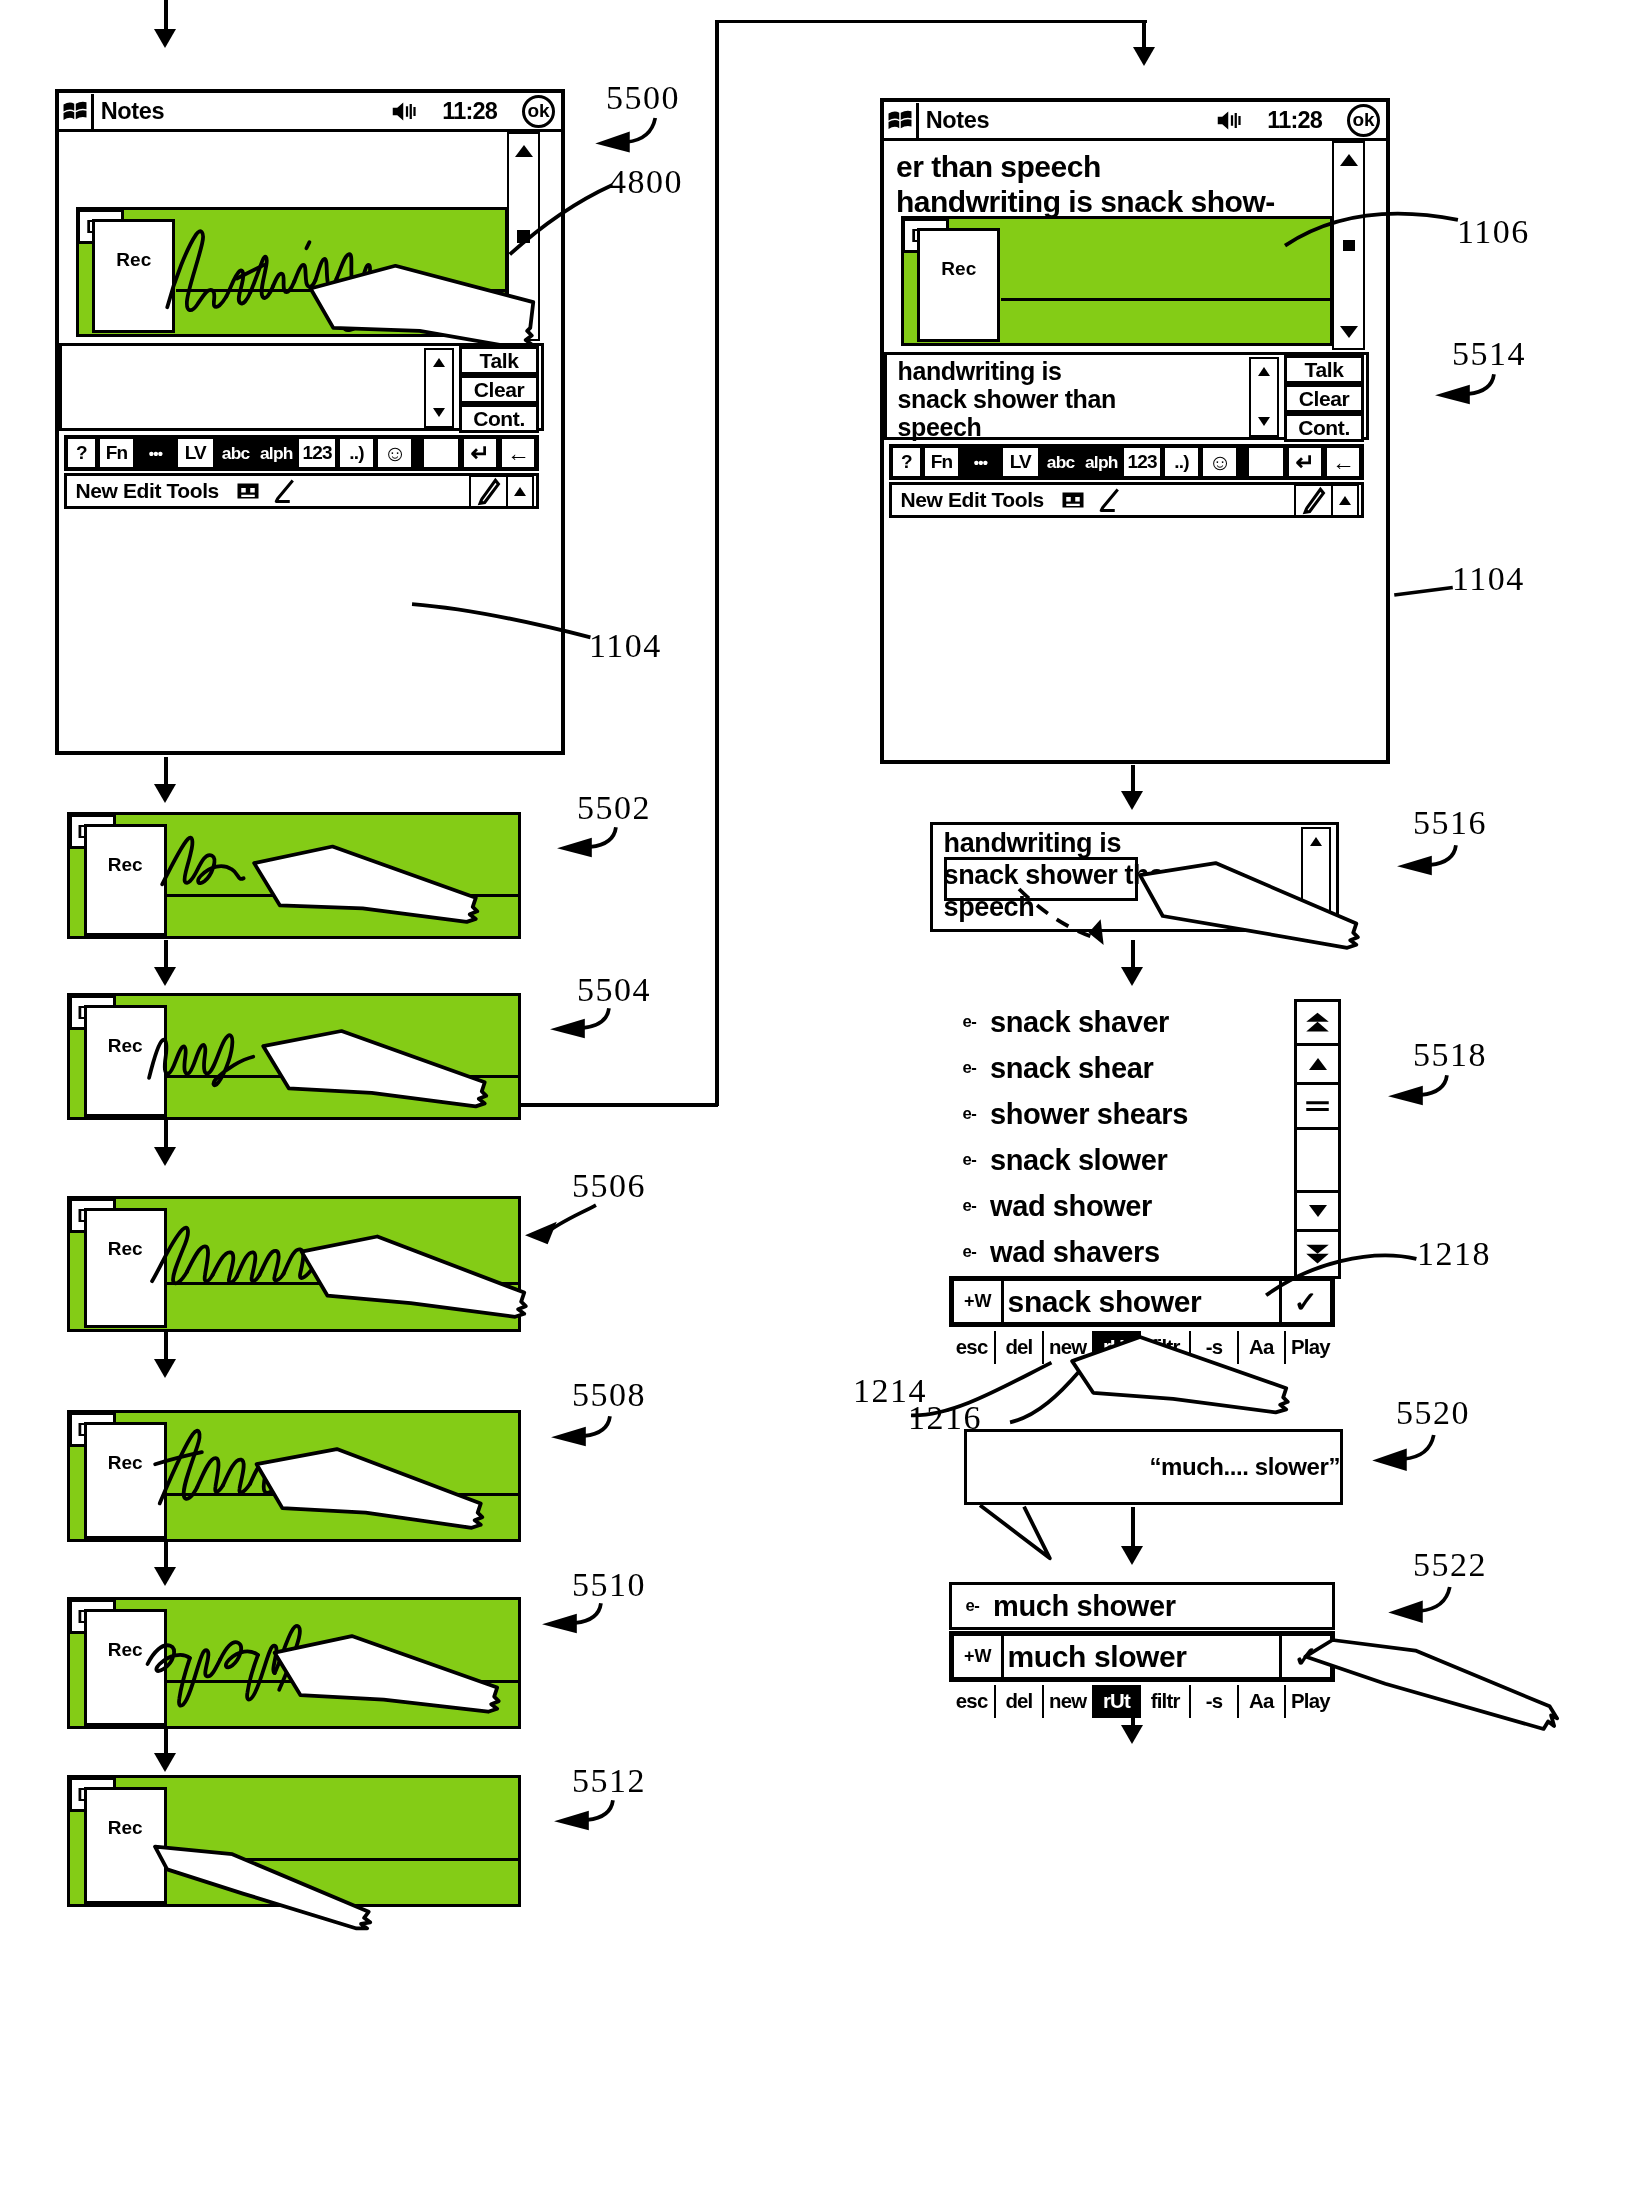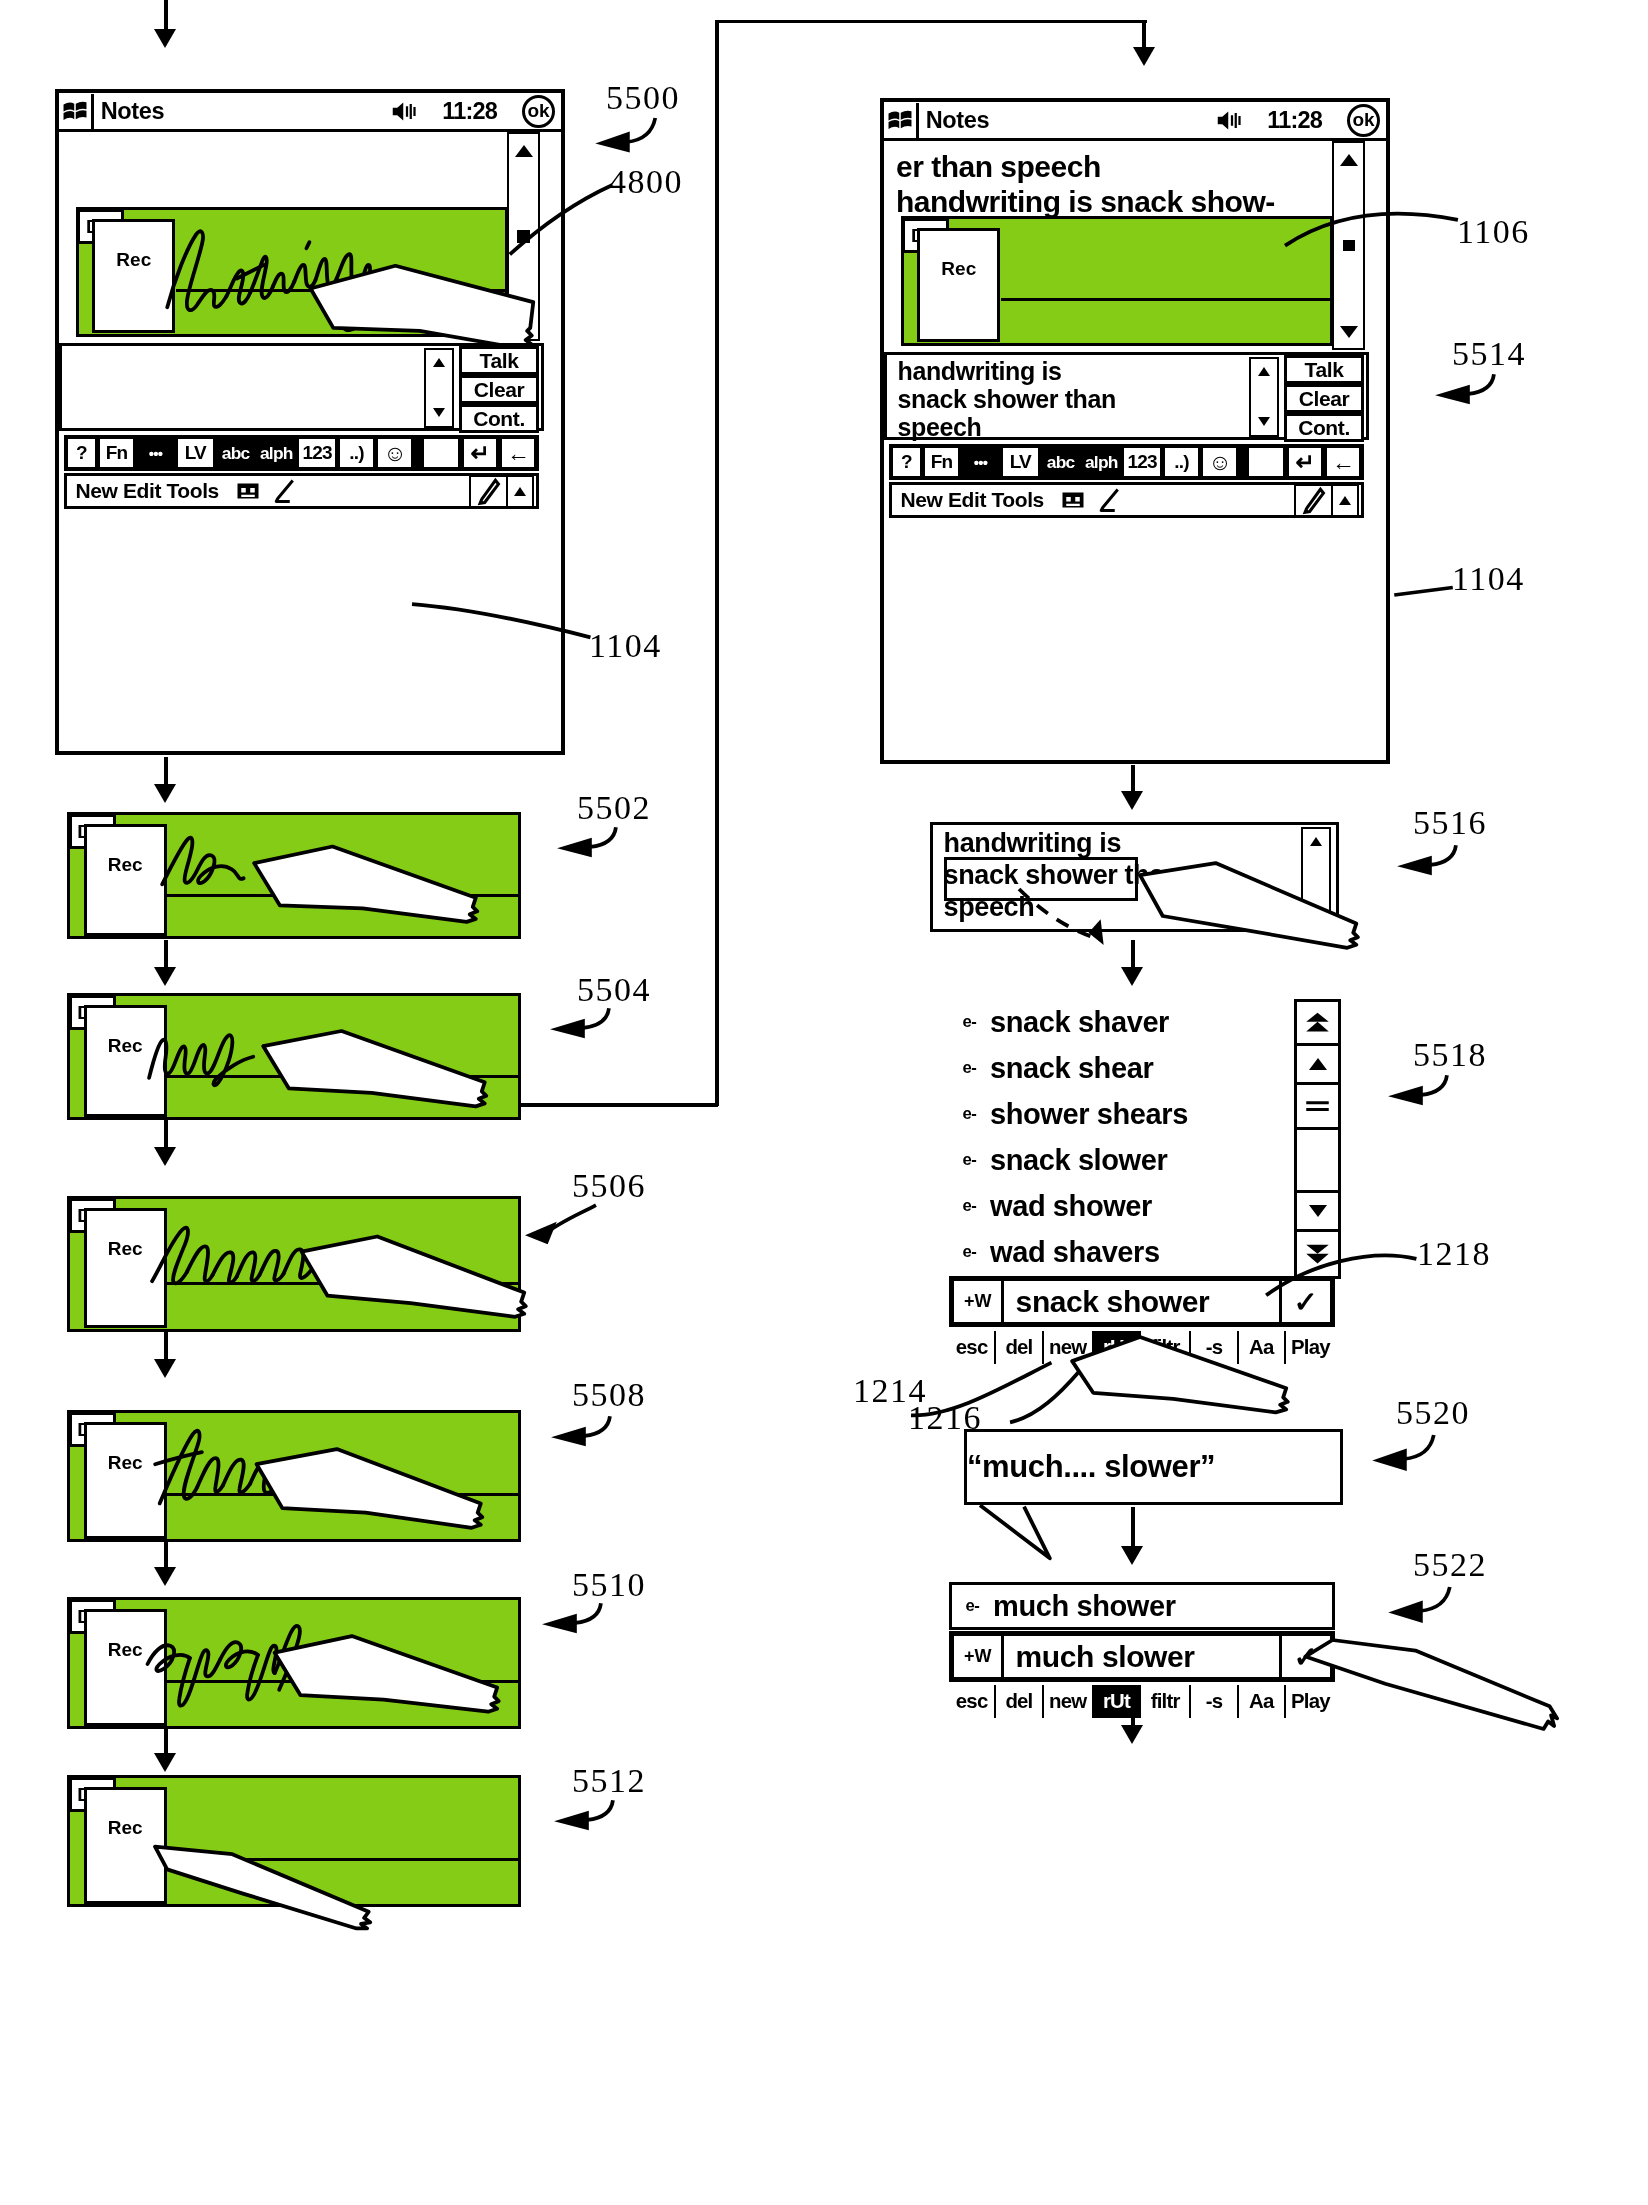"snack shower" .selbar .txt { padding-left: 12px -> 4px }
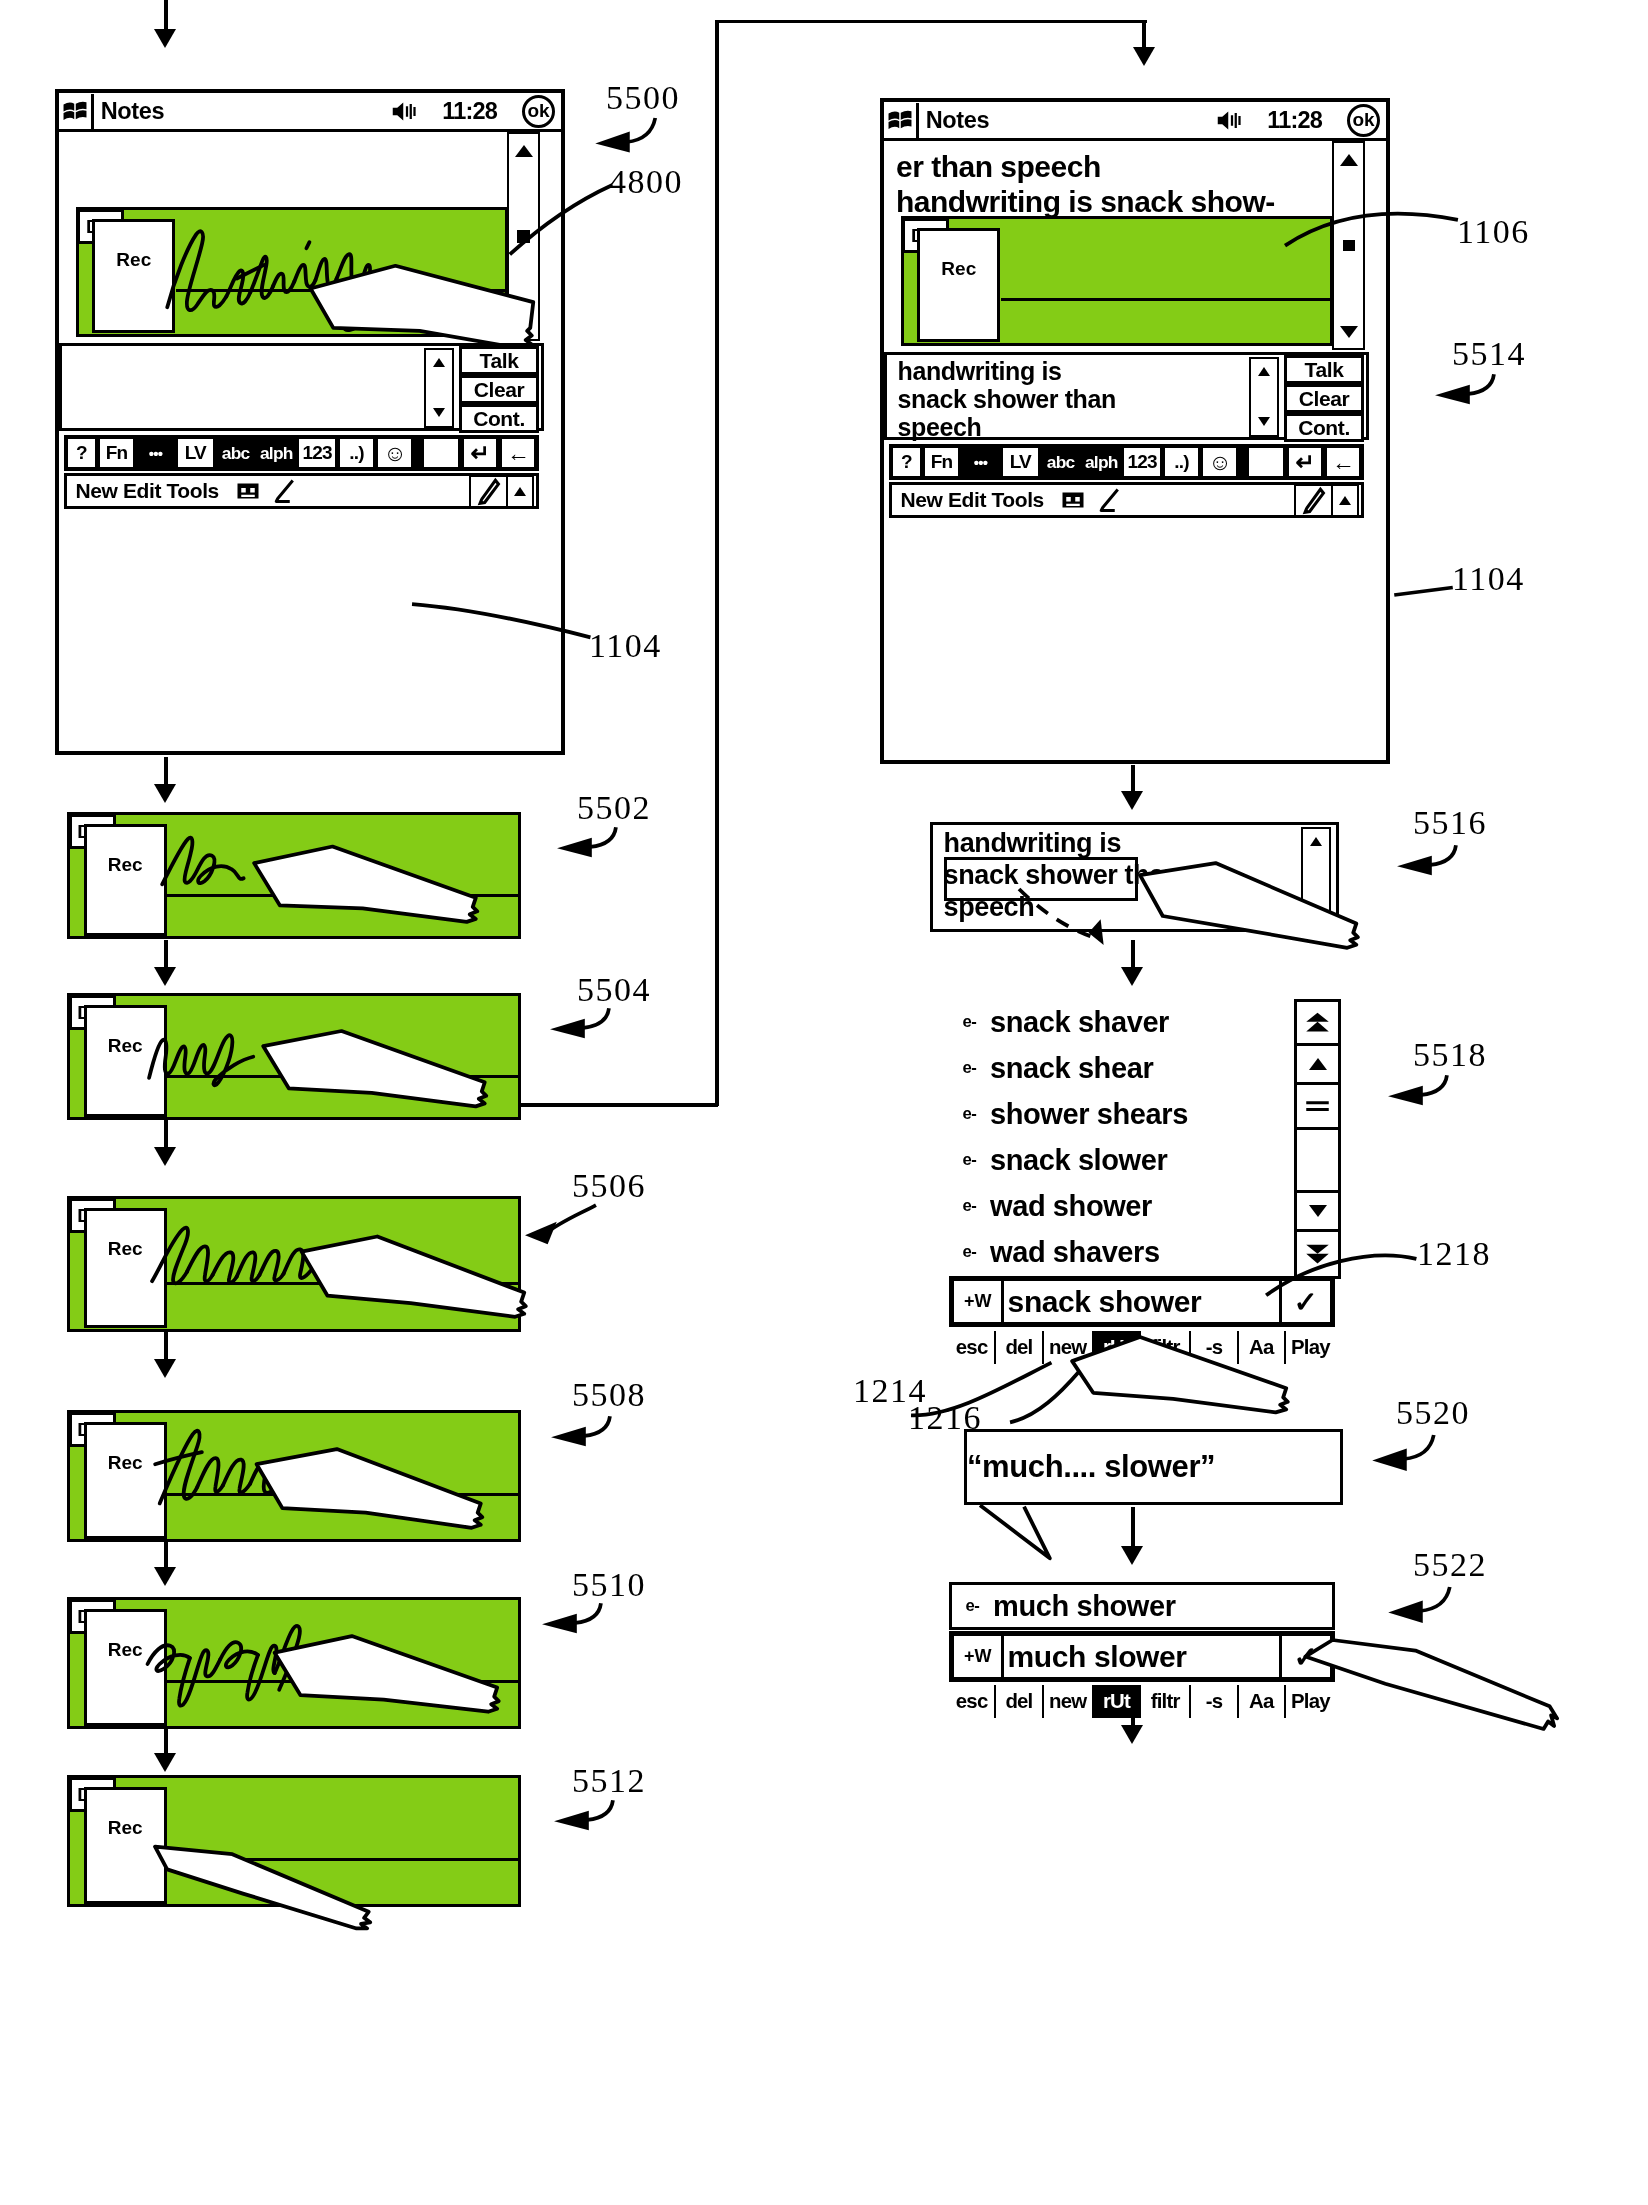"“much.... slower”" .bubble { font-size: 31px -> 24px; justify-content: flex-start -> flex-end }
